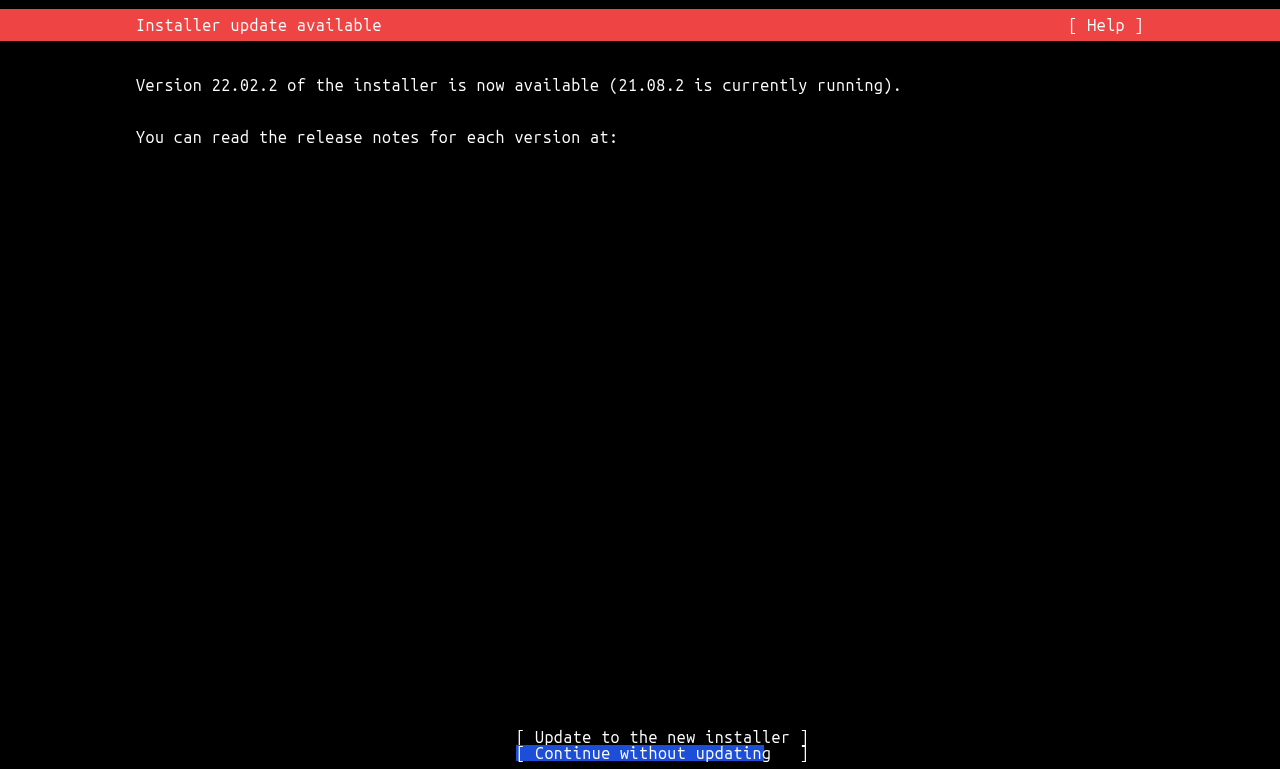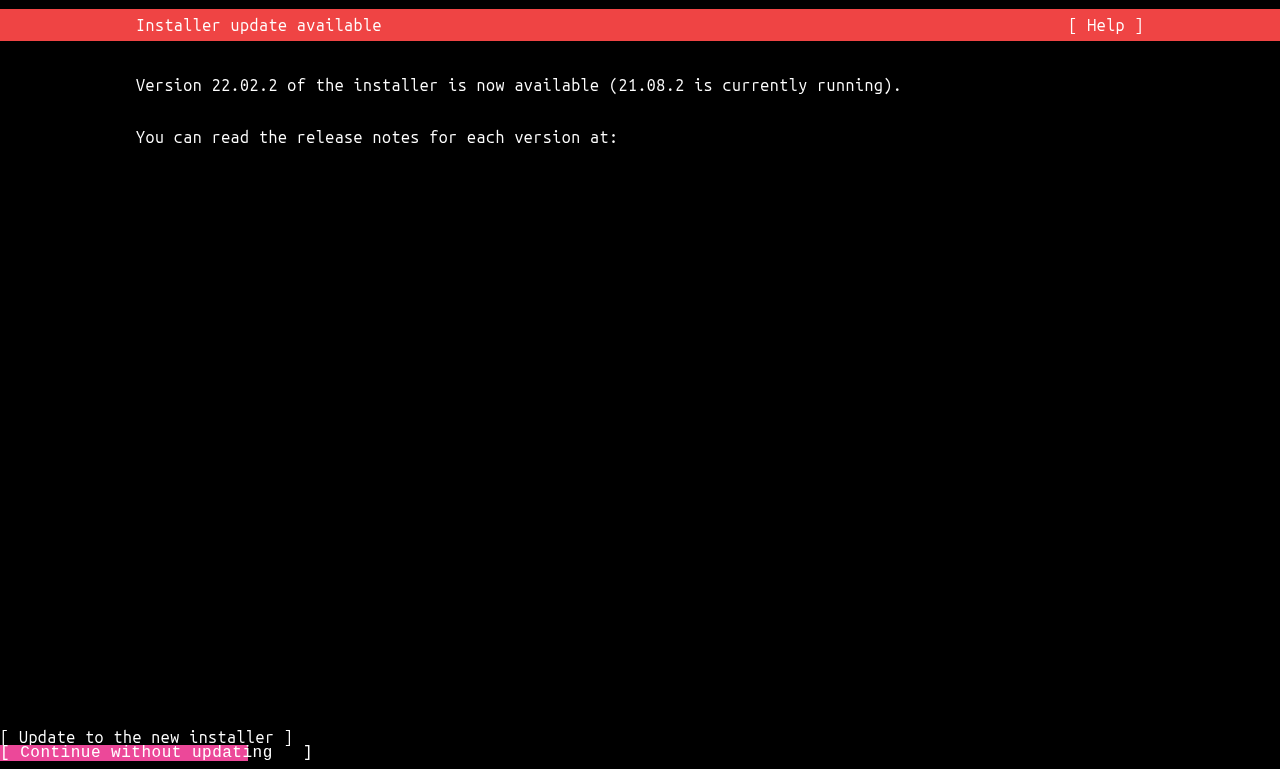"[ Update to the new" .buttons { align-items: none -> center }
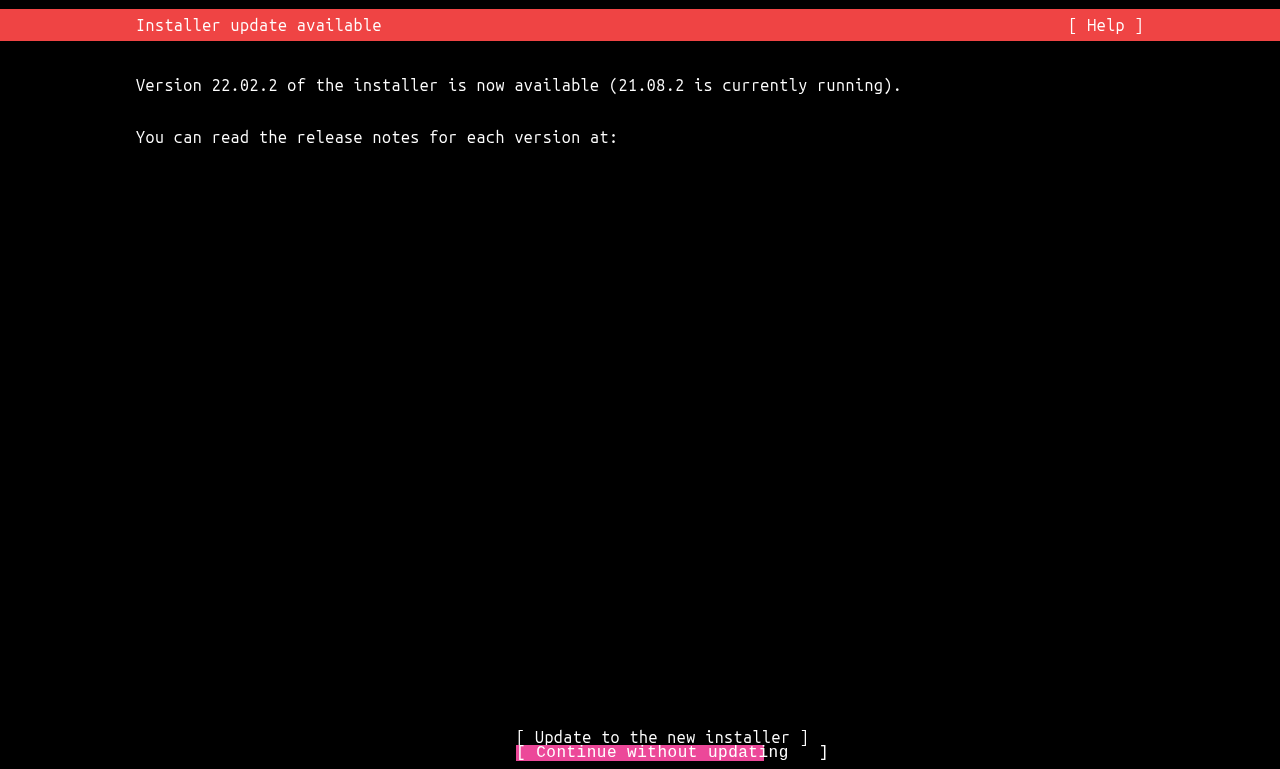"[ Continue without updating ]" .button.selected { background: #ec4899 -> #1d4ed8; font-family: Liberation Mono, monospace -> none }
